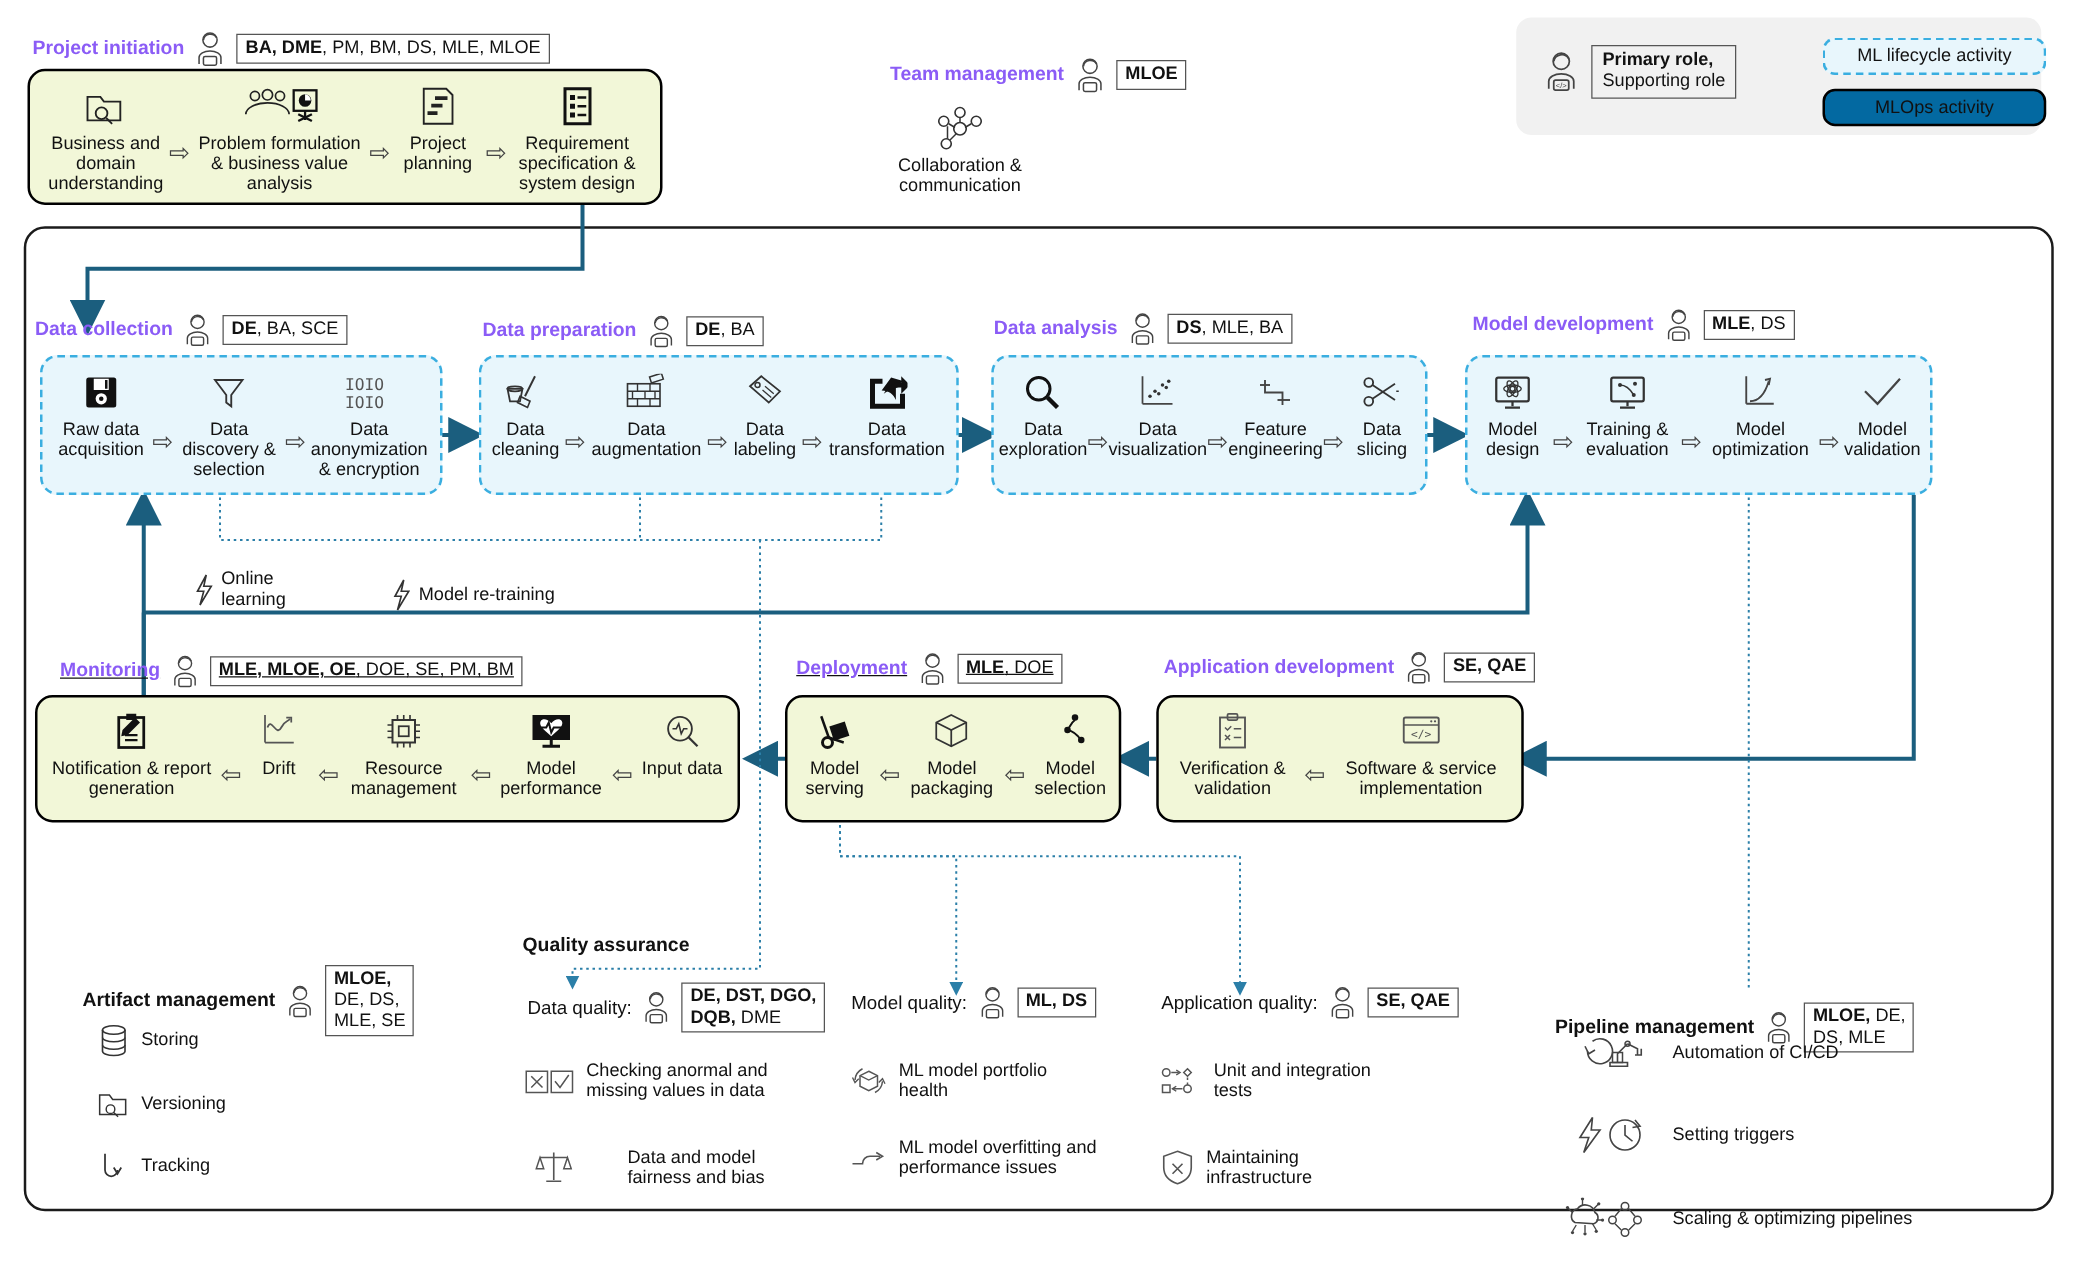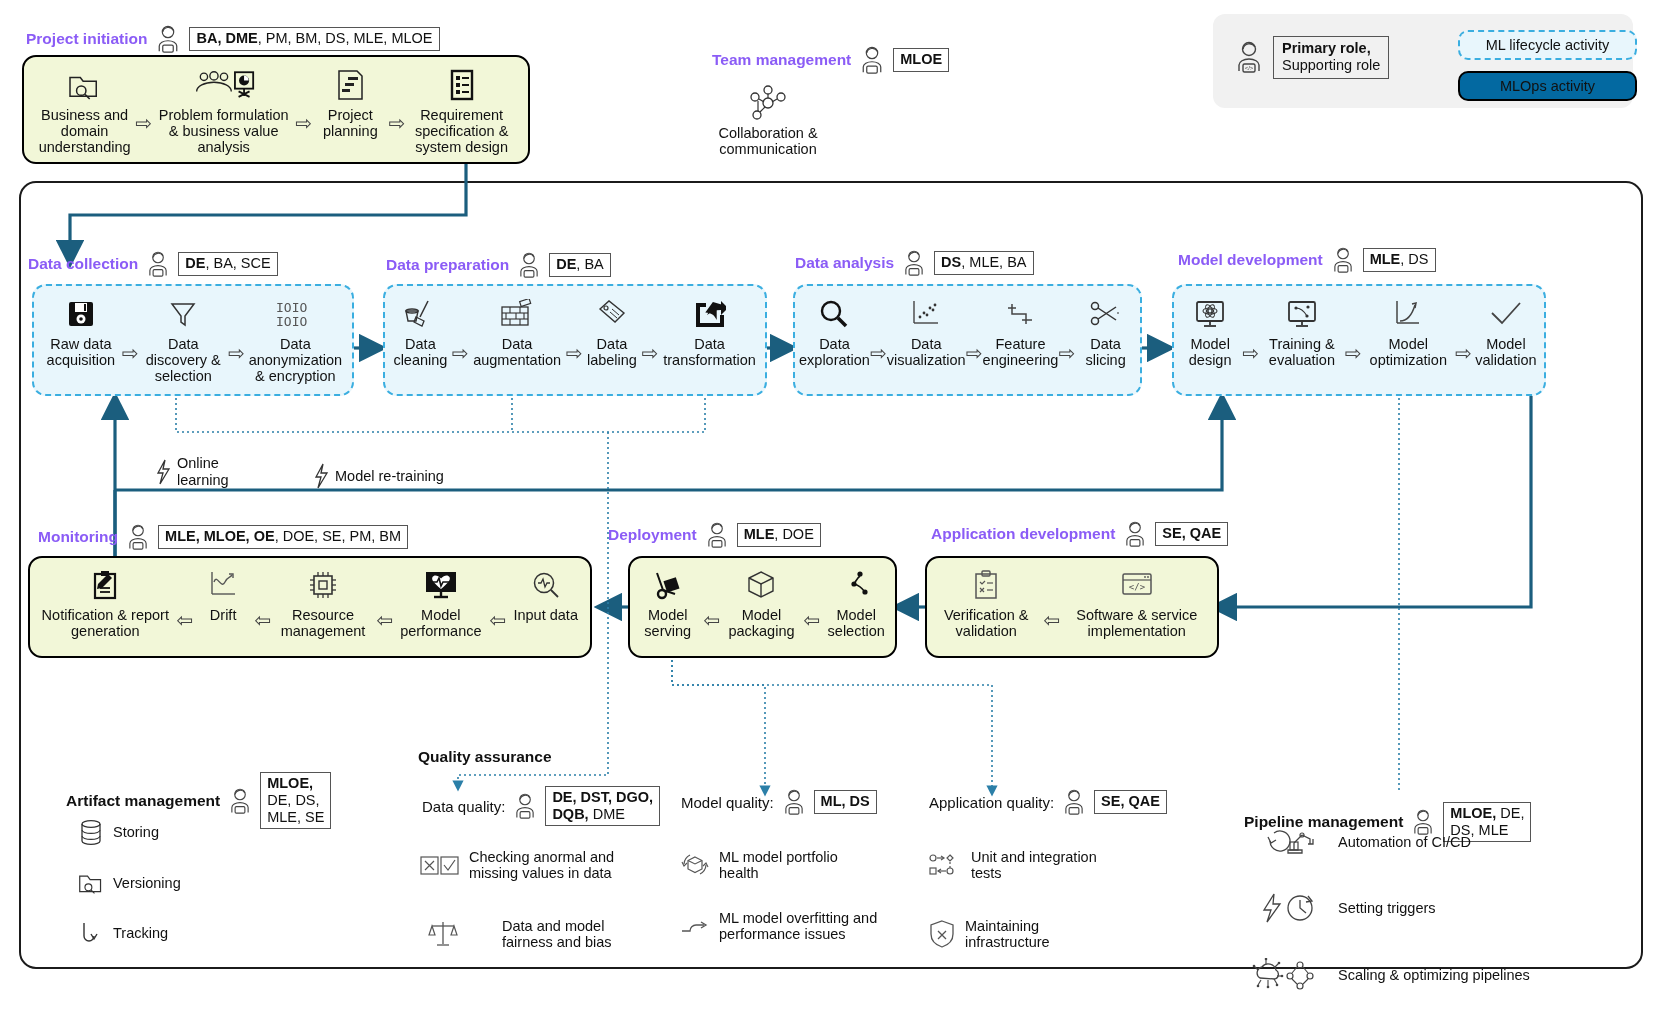"Monitoring" div.hdr { left: 38px -> 48px; text-decoration: none -> underline }
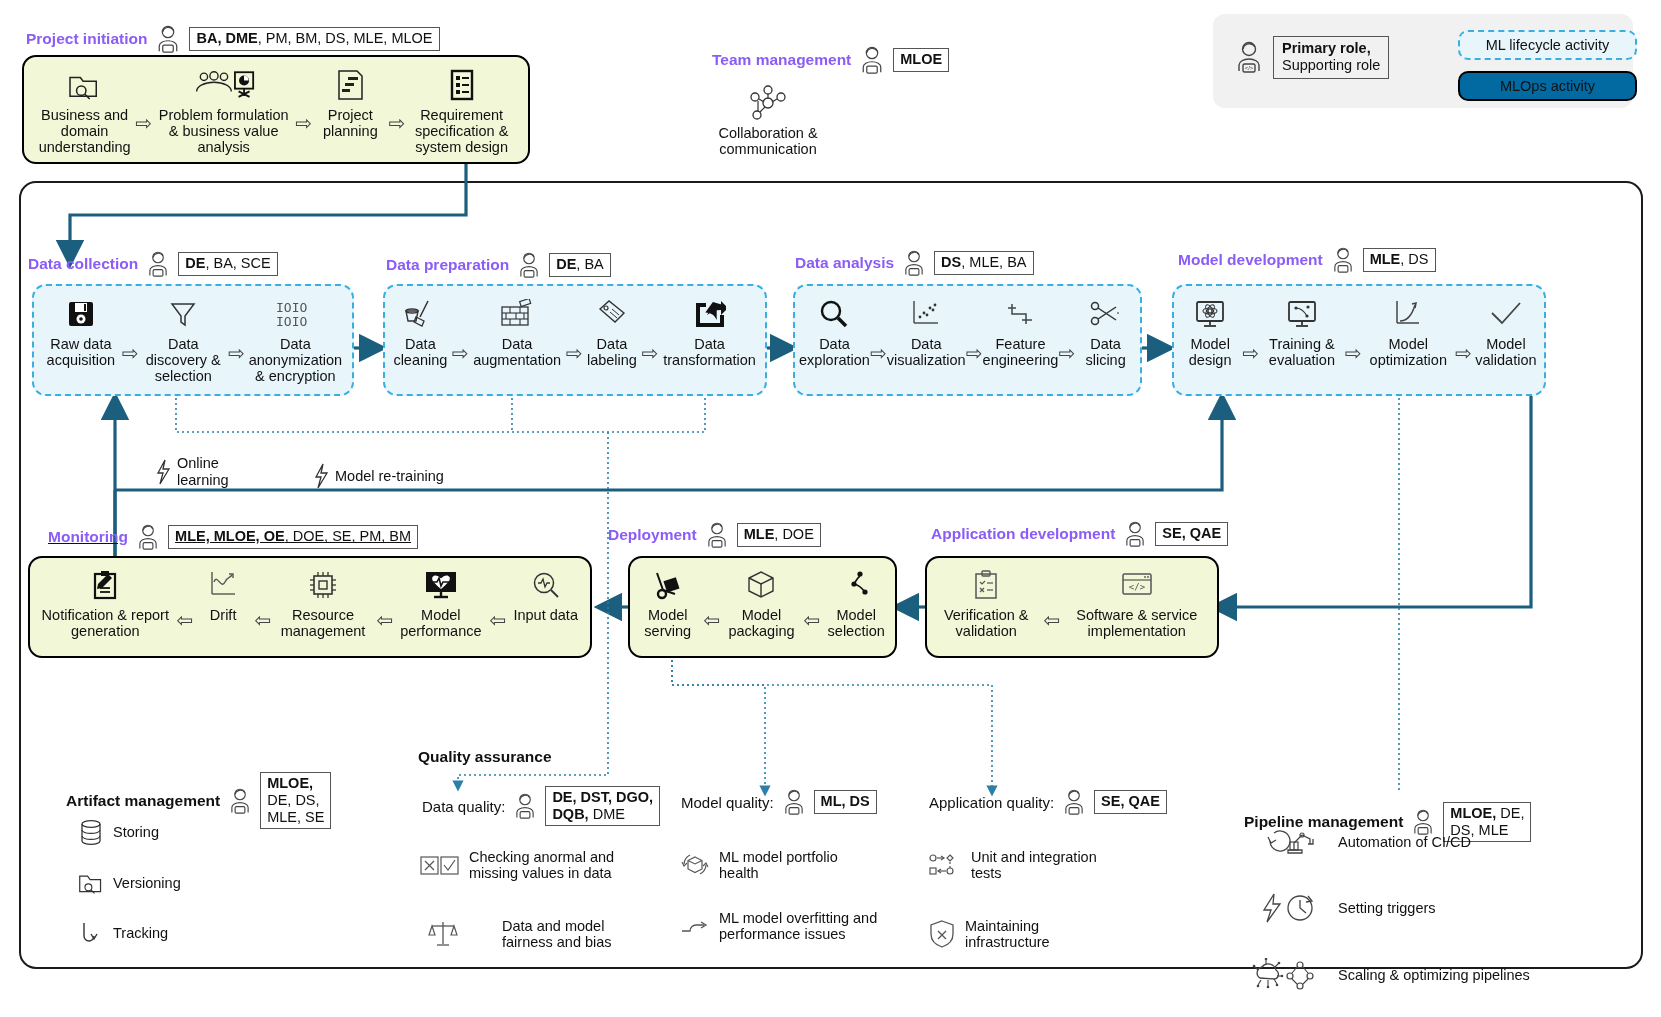"Deployment" div.hdr { left: 608px -> 637px; text-decoration: none -> underline }
